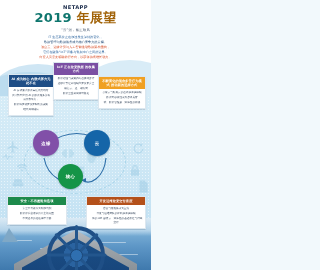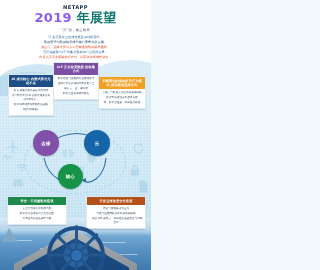"2019" .title .yr { color: #8b5cf6 -> #0f766e }
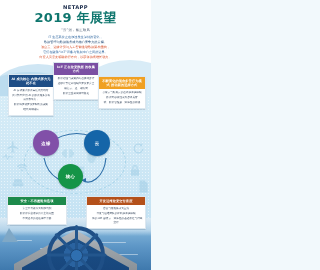"年展望" .title .cn { color: #0f766e -> #a16207 }
